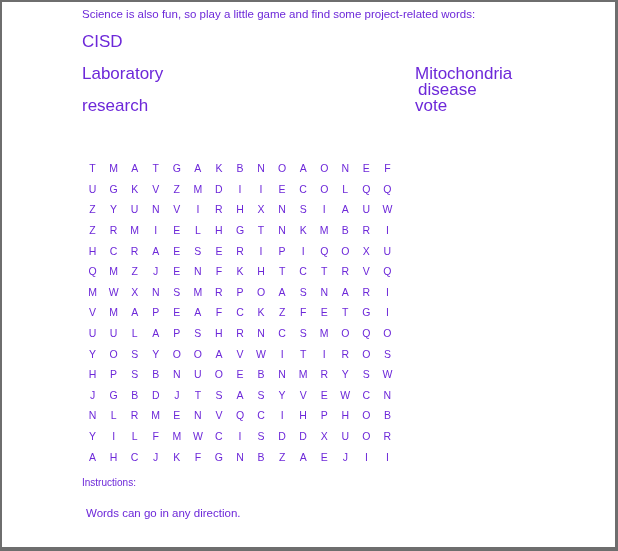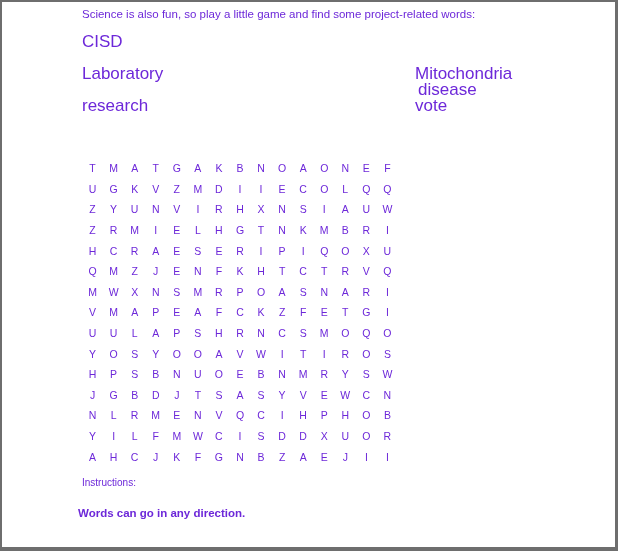"Words can go in any" .instr-line-0 { font-weight: bold -> none; left: 76px -> 84px }
